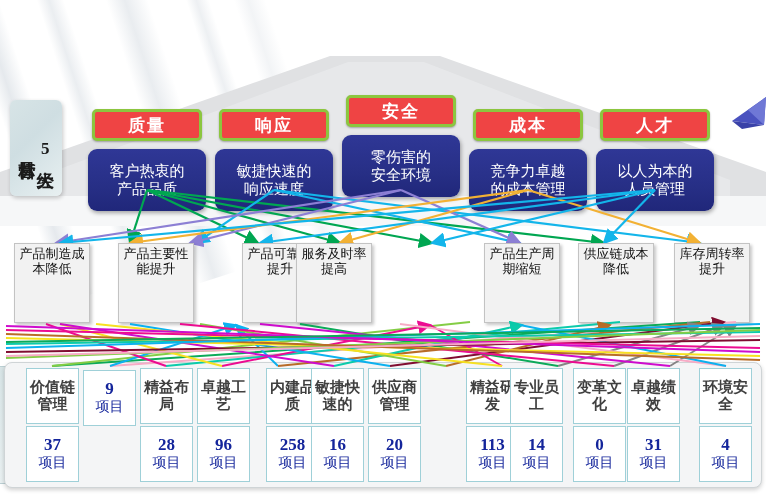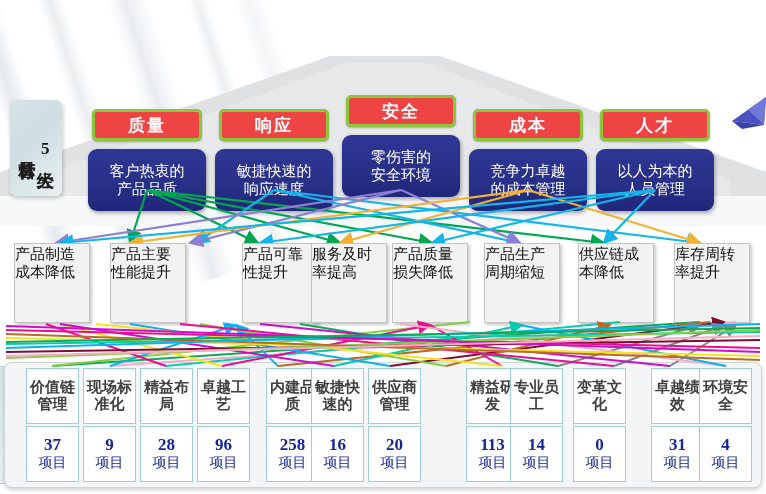"产品制造成本降低" .mid .txt { font-size: 15px -> 13px; text-align: left -> center }
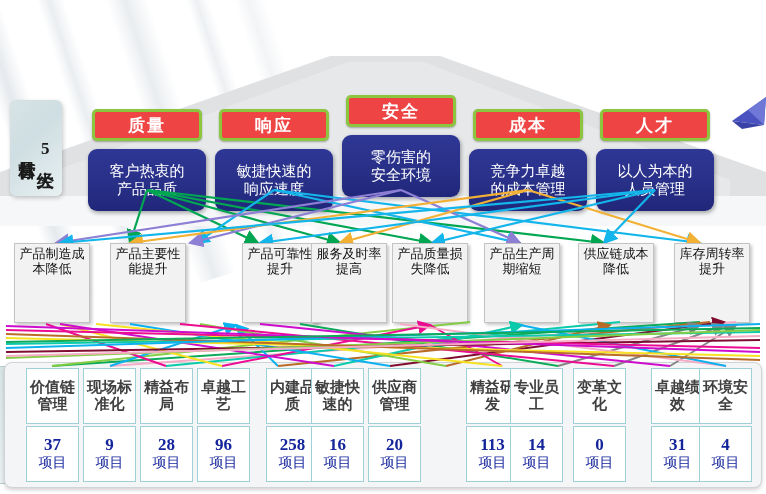"产品主要性能提升" div.mid { left: 110px -> 118px }
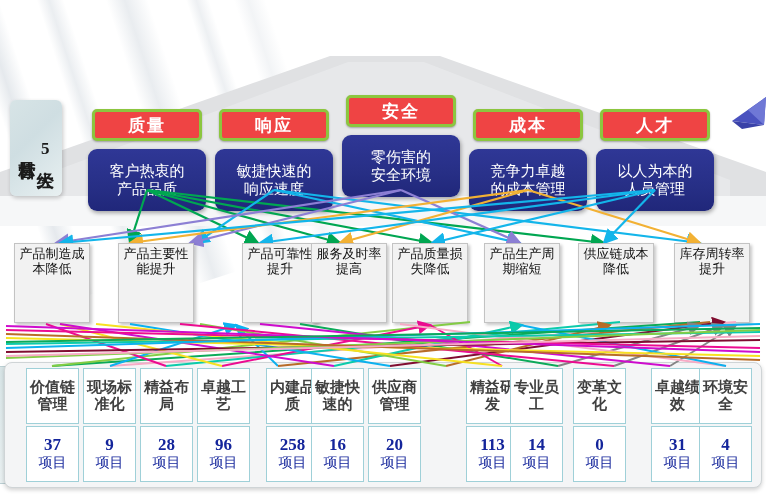"服务及时率提高" div.mid { left: 311px -> 296px }
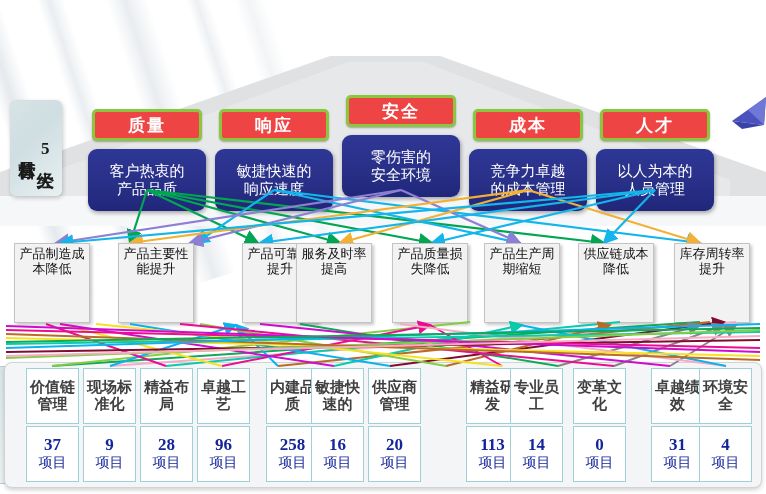"产品质量损失降低" div.mid { html: <div> <div>产品质量损失降低</div> </div> -> none }
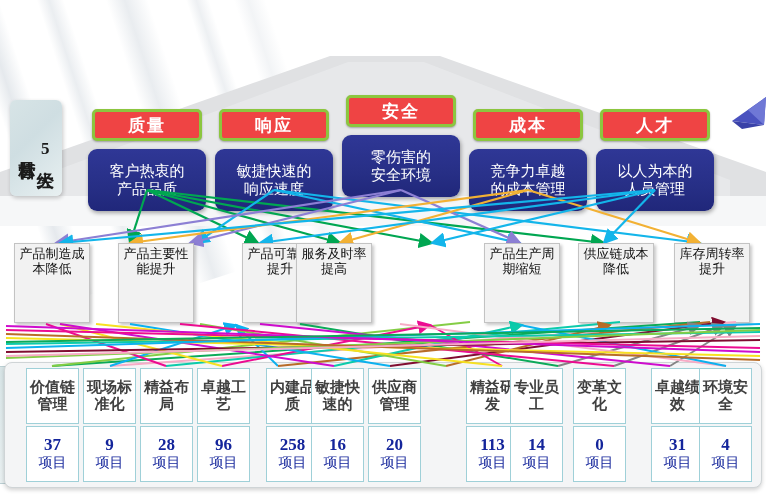"现场标准化" div.top { html: <div> <span>现场标准化</span> </div> -> none }
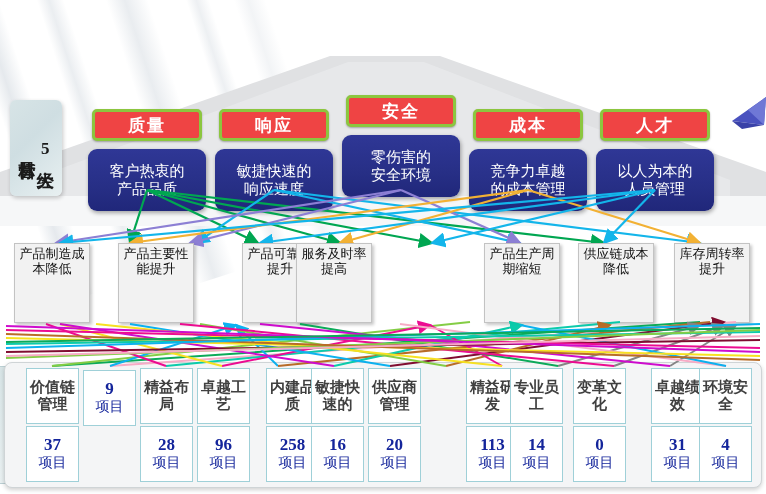"卓越绩效" div.cell { left: 628px -> 604px }
